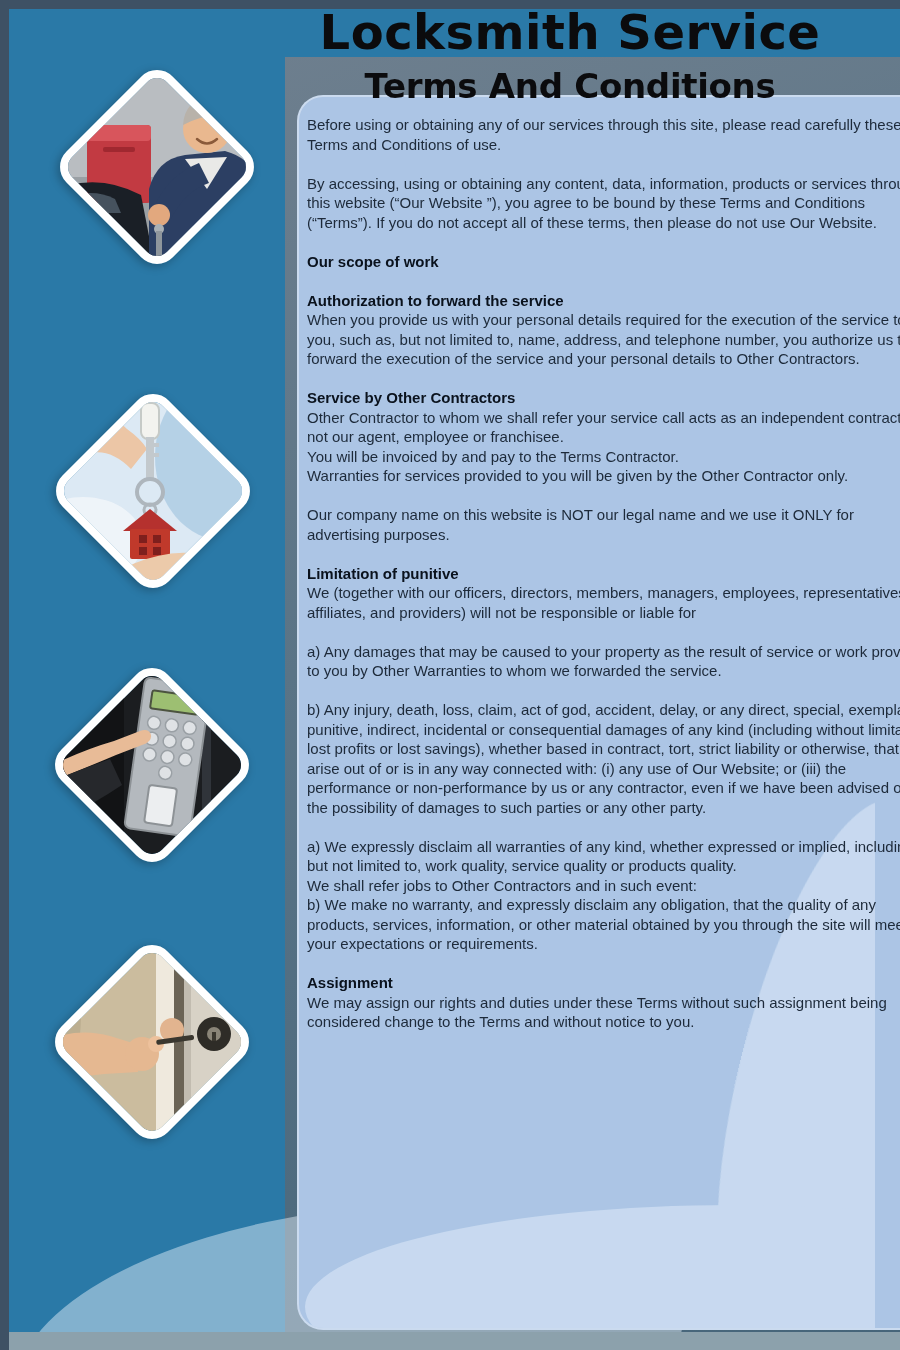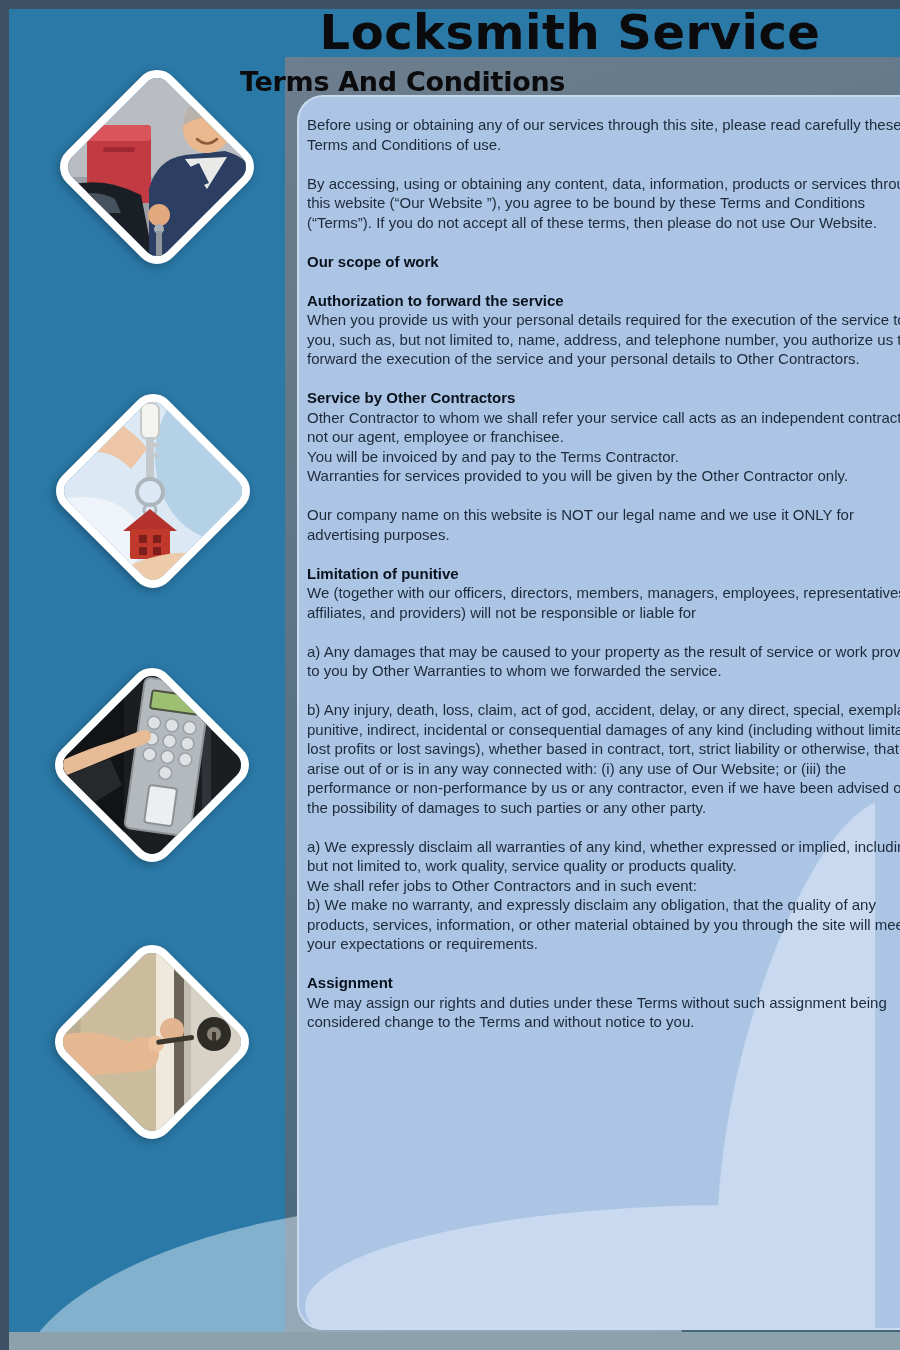"Terms And Conditions" .subtitle { font-size: 27px -> 34px; text-align: none -> center }
